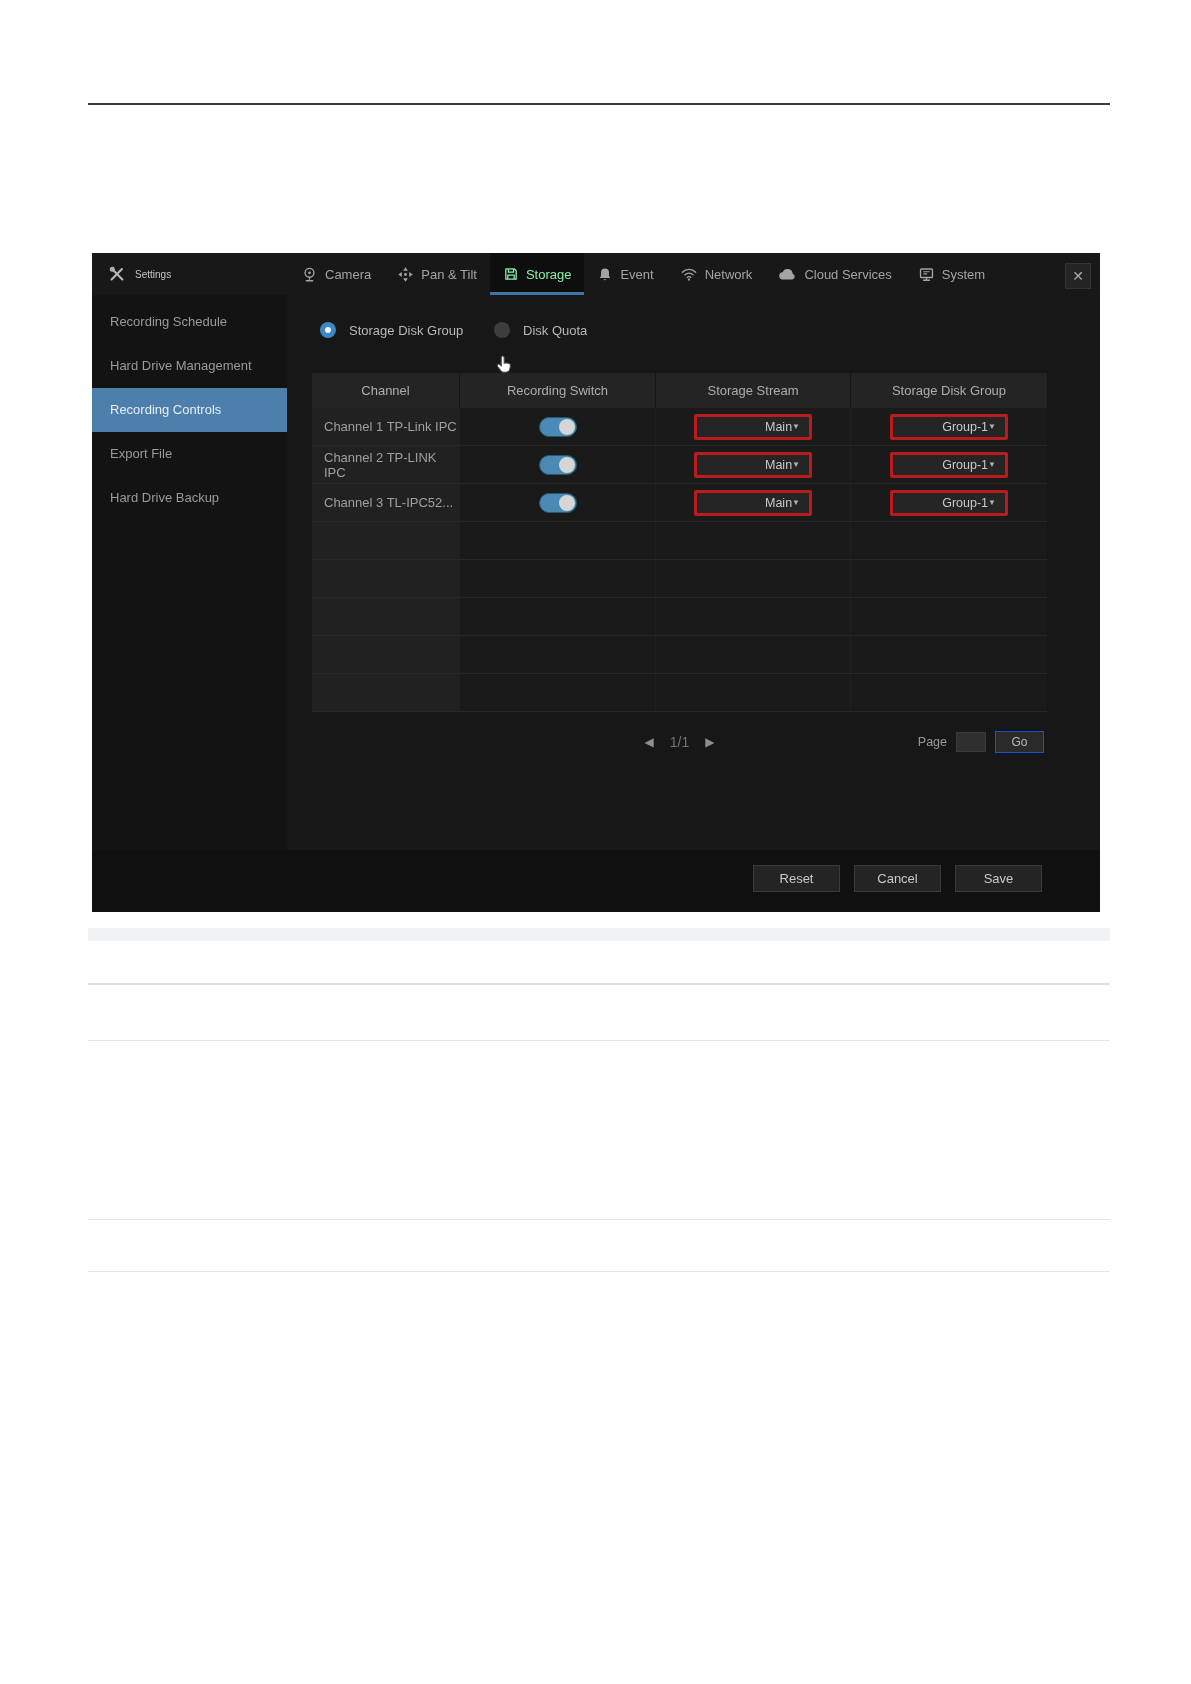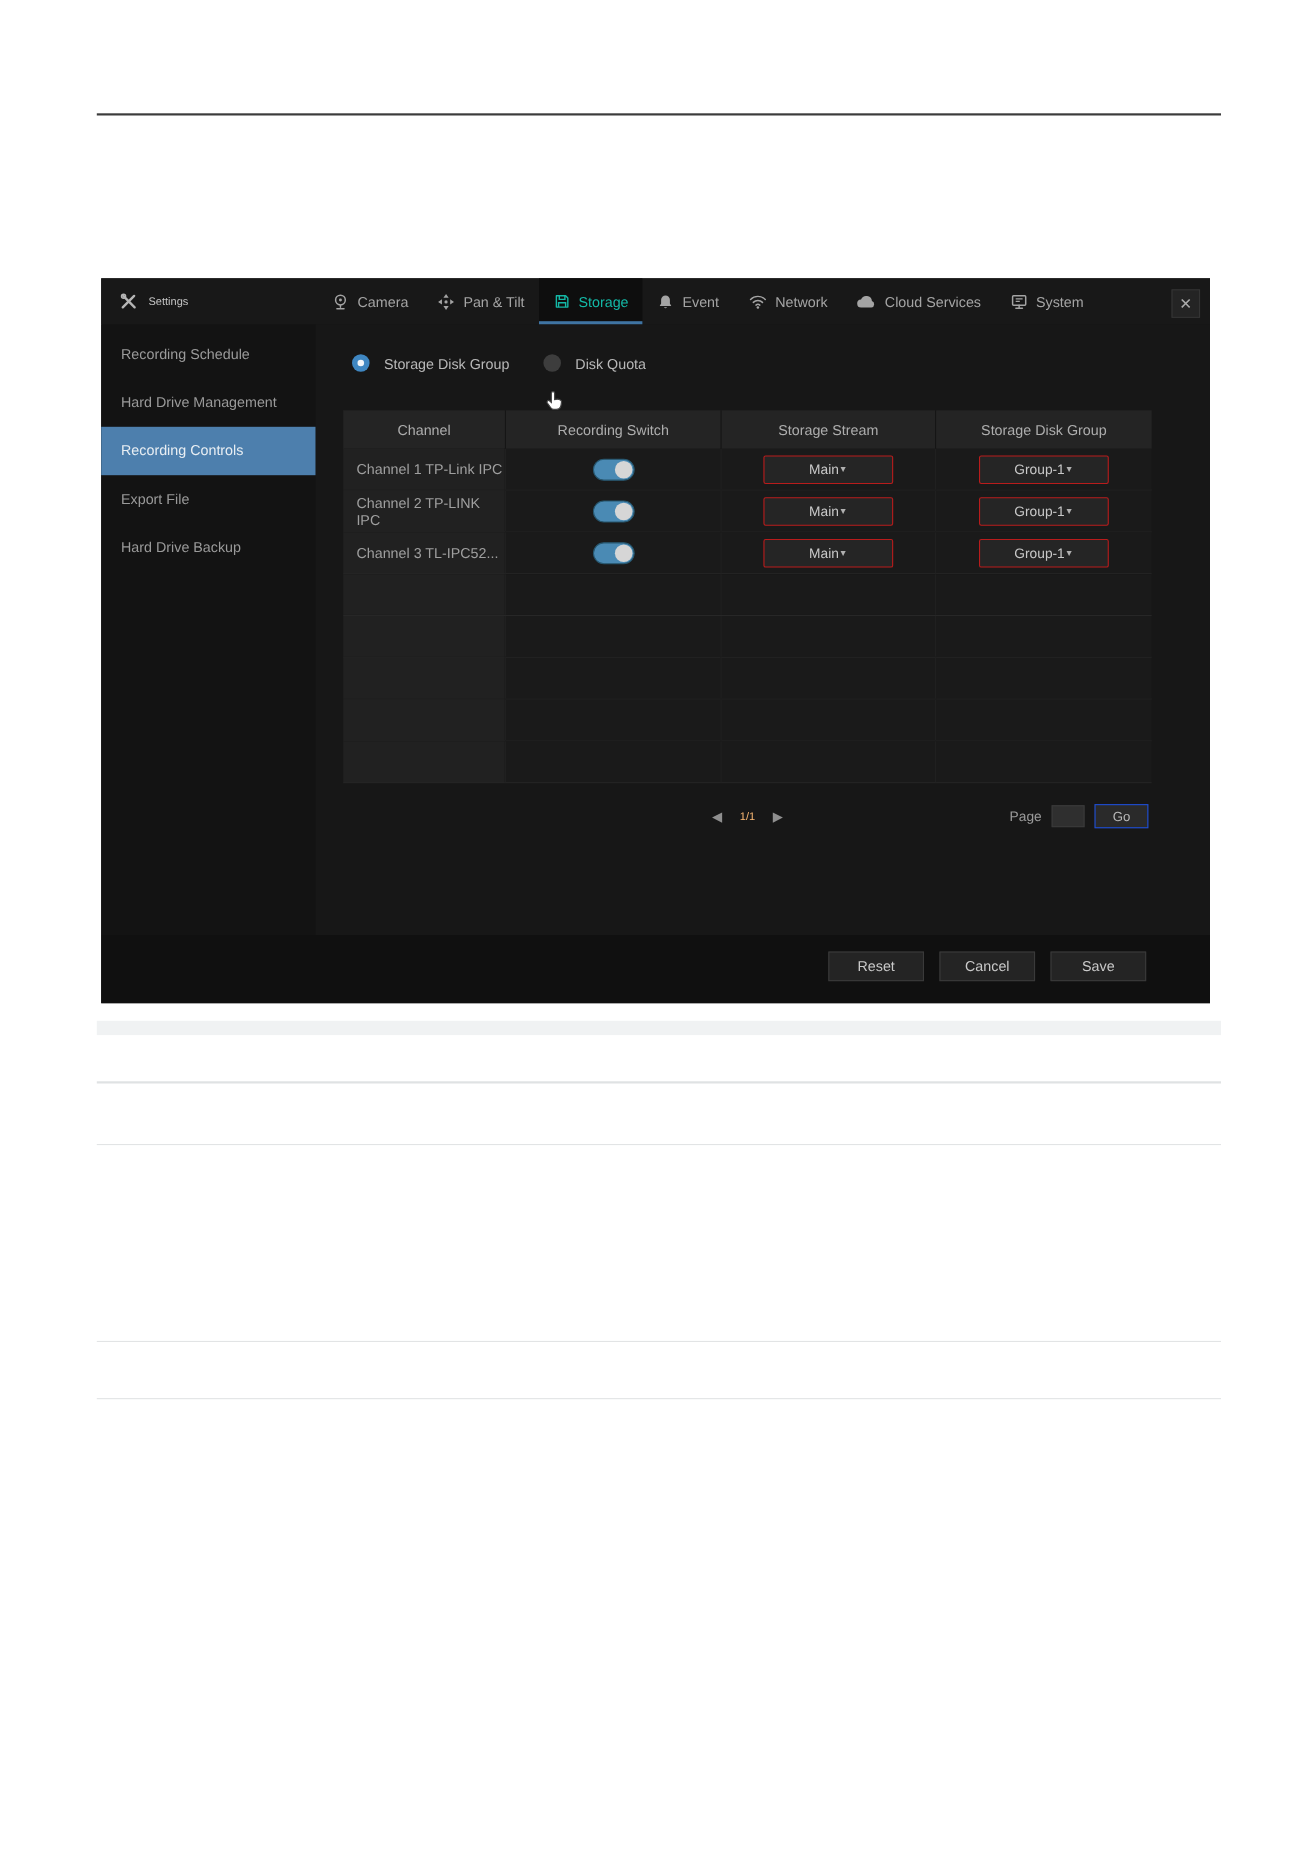"Storage" .tab.active { color: #14b8a6 -> #86efac }
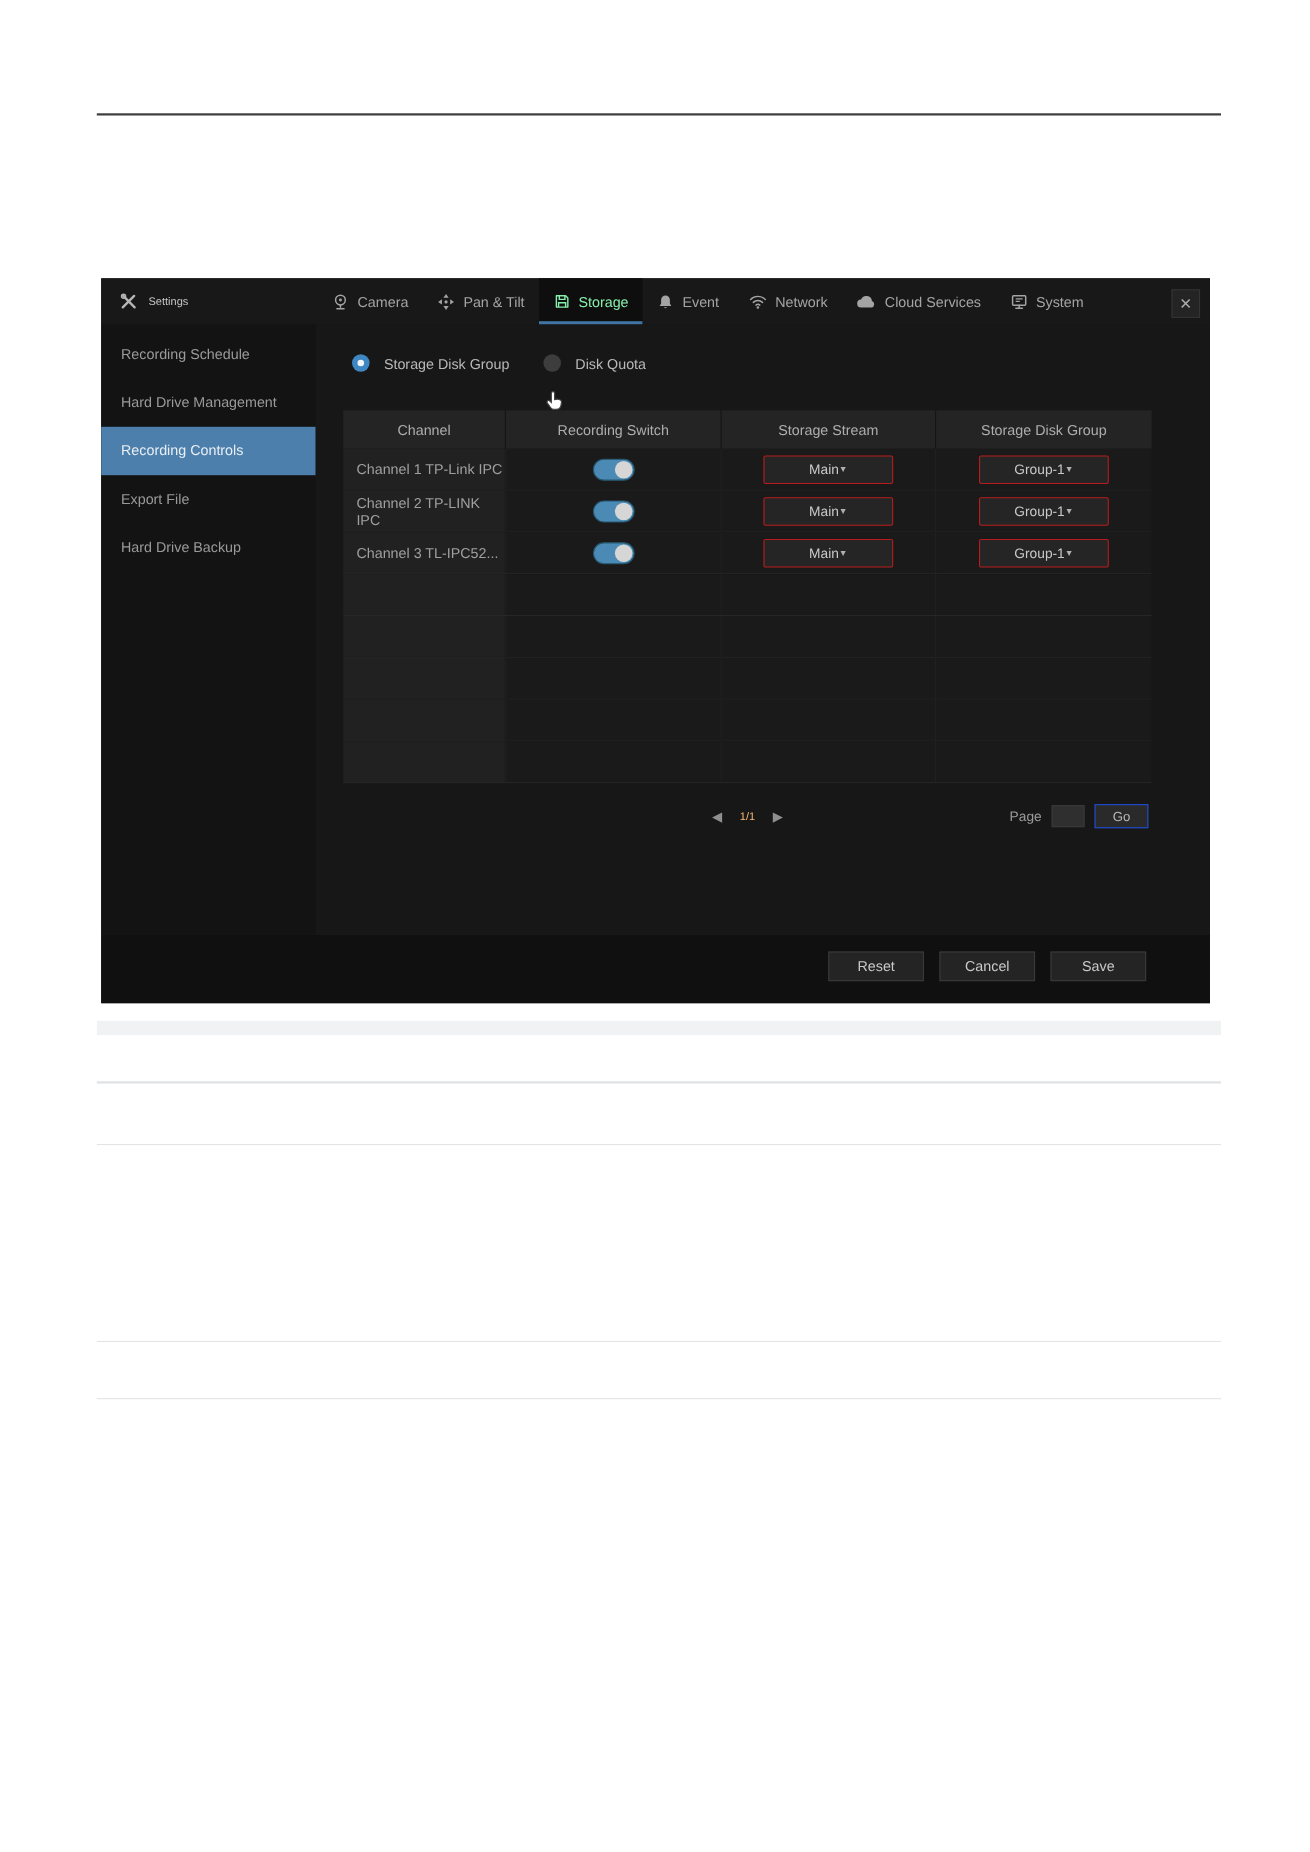"Main" .dd { border: 1px solid #b91c1c -> 3px solid #b91c1c; justify-content: center -> flex-end }
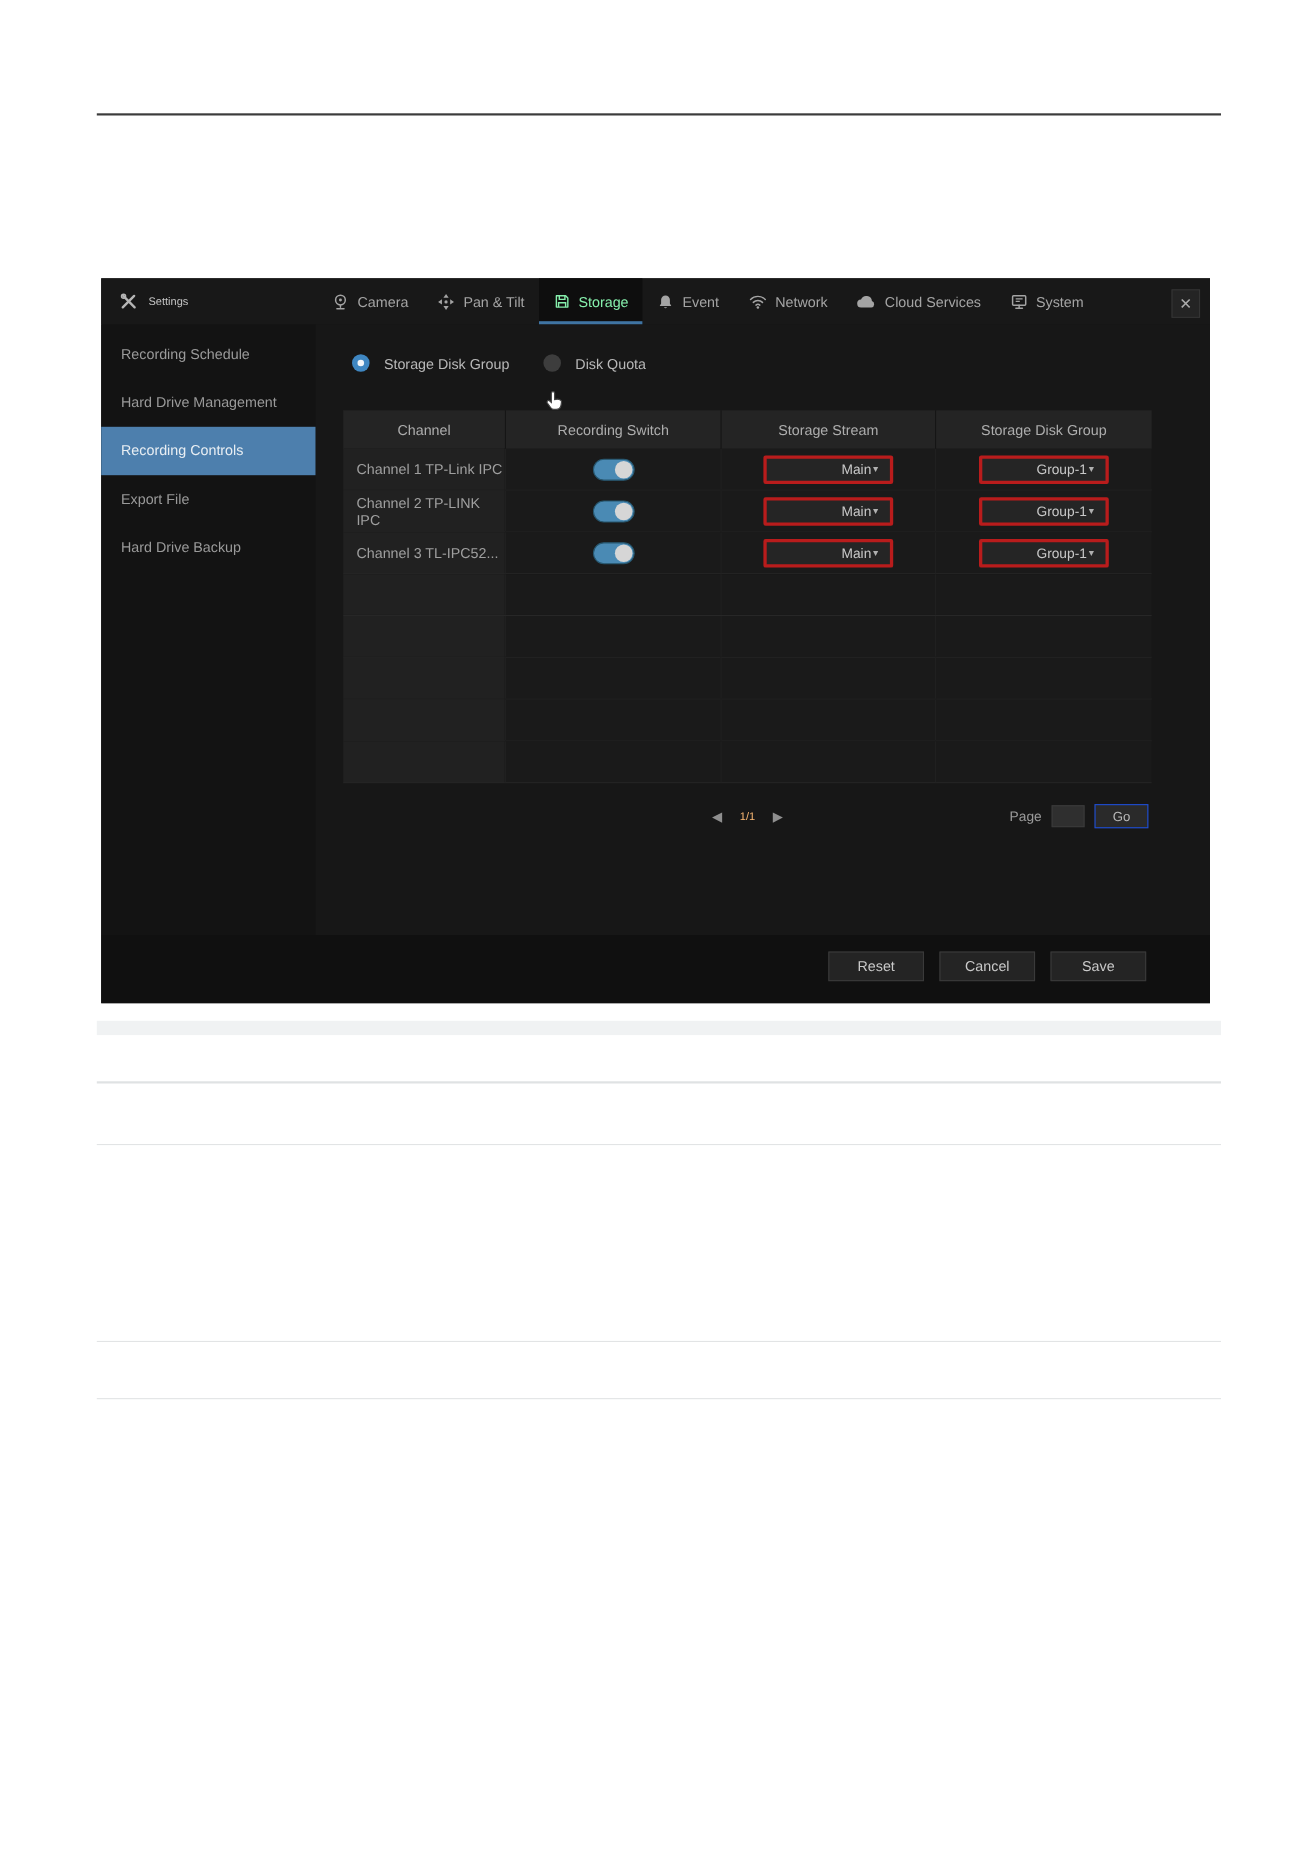"1/1" .pg-num { color: #fdba74 -> #737373; font-size: 10px -> 14px }
